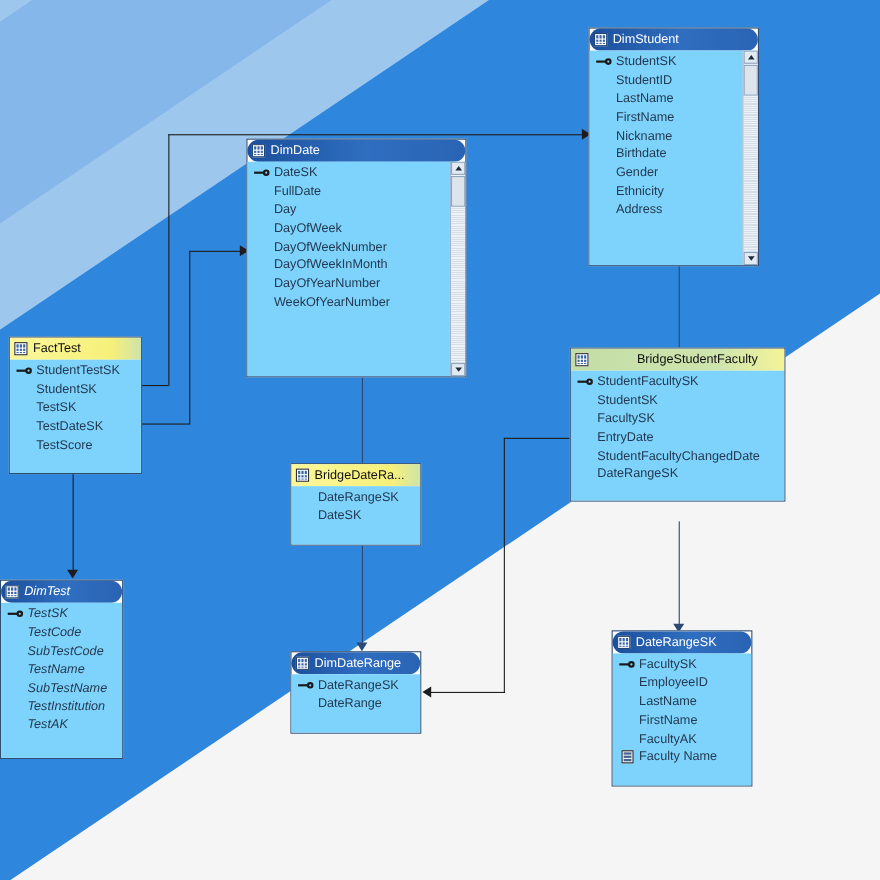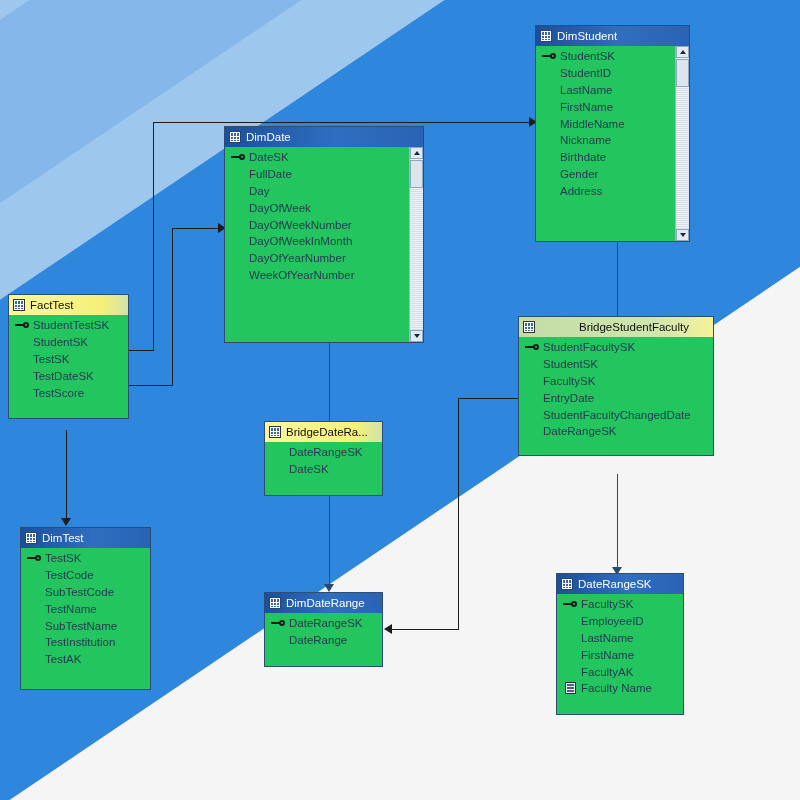"DimStudent" .tbl.blue .hdr { border-radius: none -> 10px }
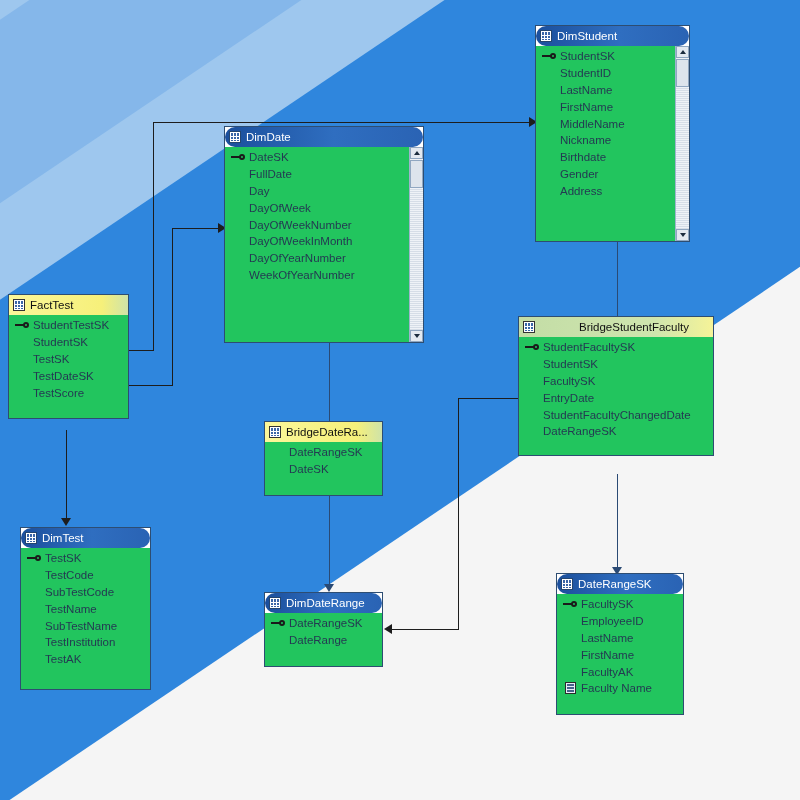"StudentSK" .tbl .body { background: #22c55e -> #7dd3fc }
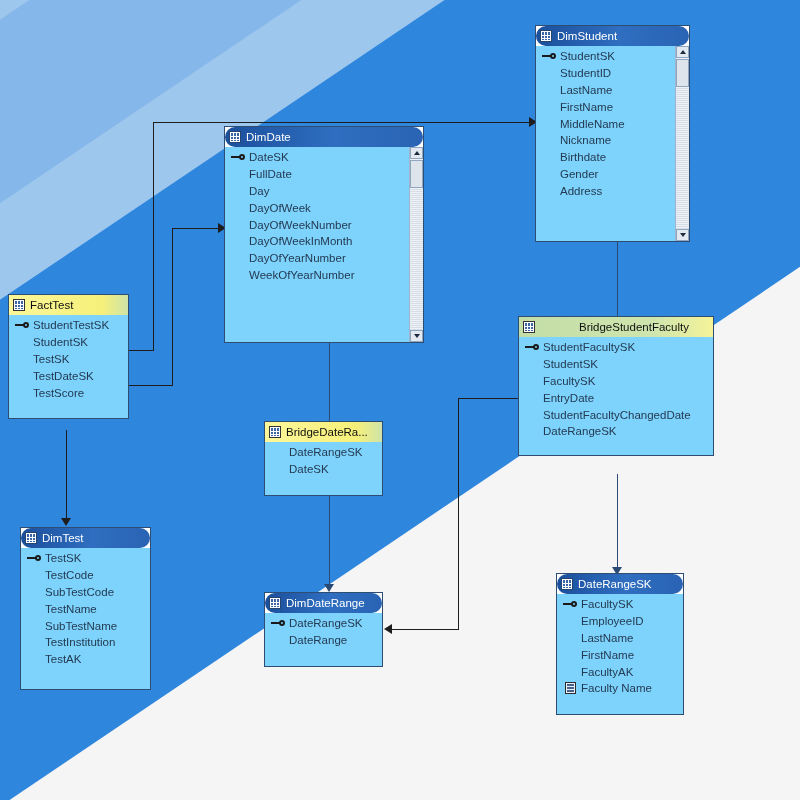"MiddleName" div.row { html: <div> <span></span> <span>MiddleName</span> </div> -> none }
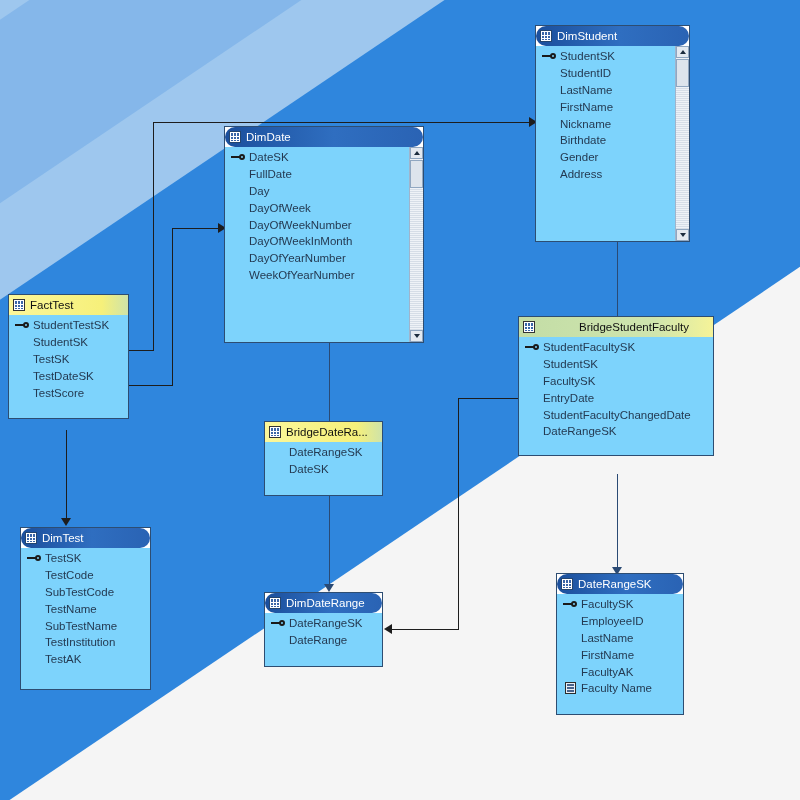"Ethnicity" div.row { html: none -> <div> <span></span> <span>Ethnicity</span> </div> }
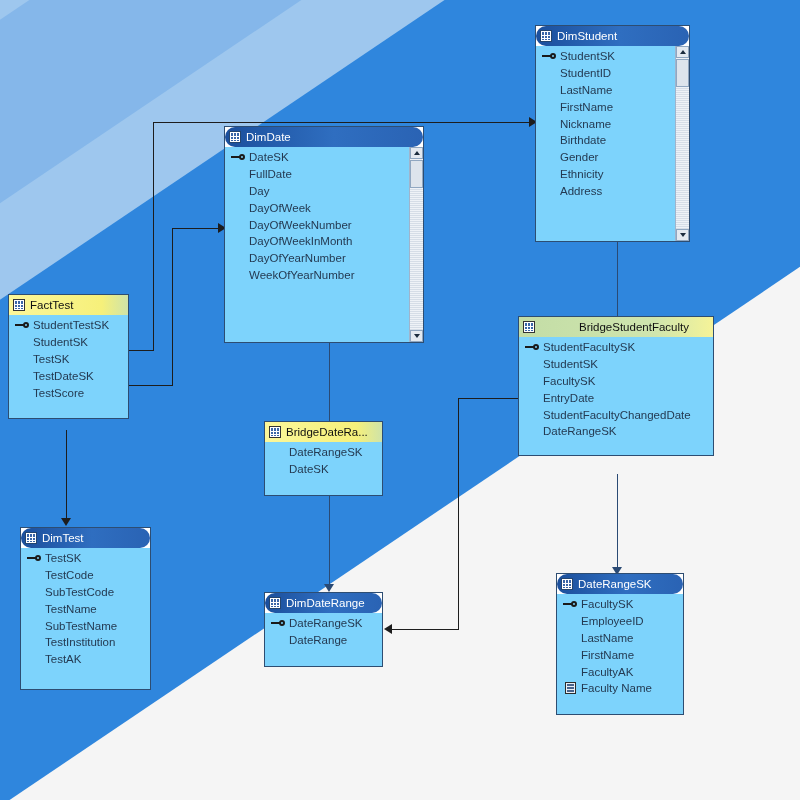"FactTest" div.tbl { top: 294px -> 306px }
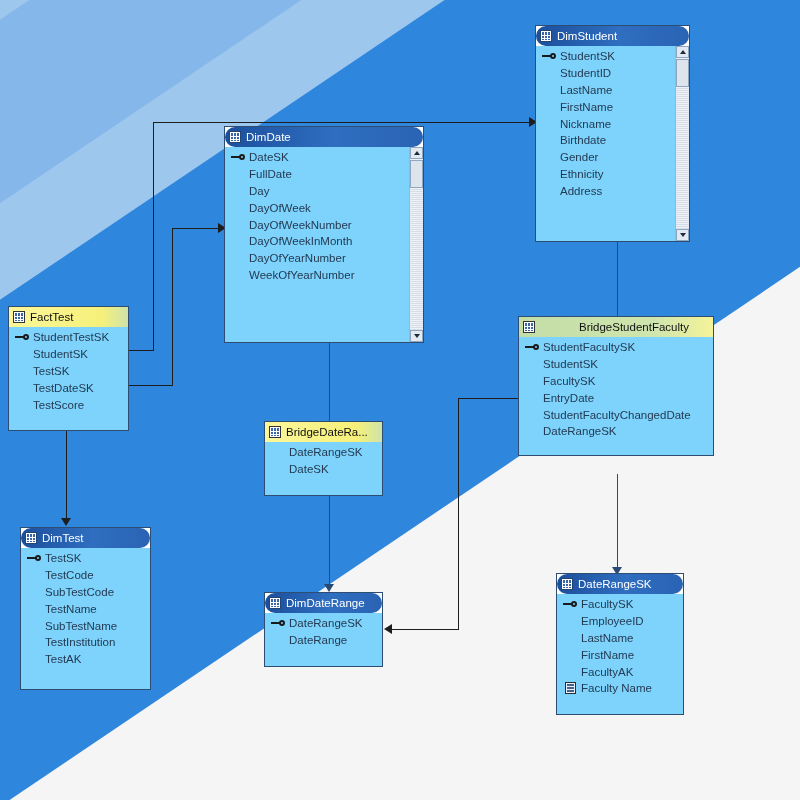"DimTest" div.tbl { font-style: none -> italic; left: 20px -> 0; width: 131px -> 112px }
